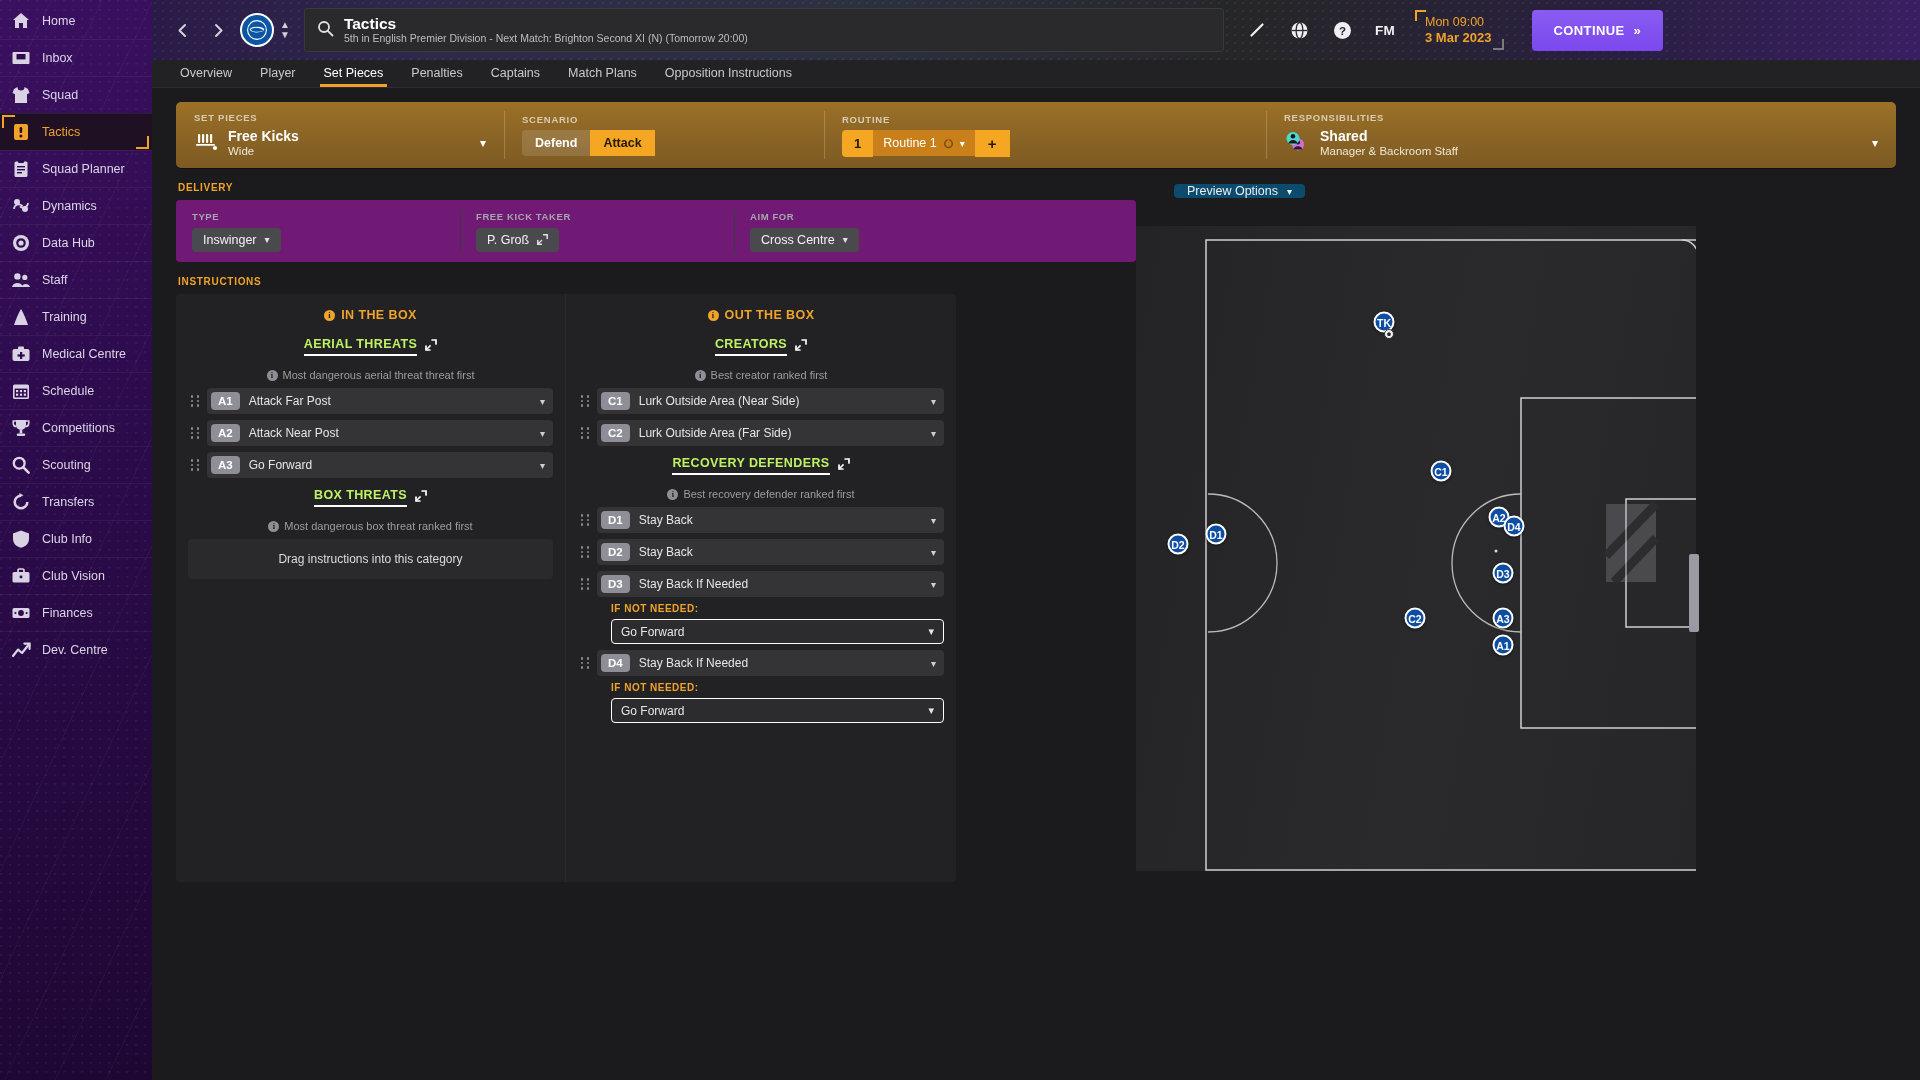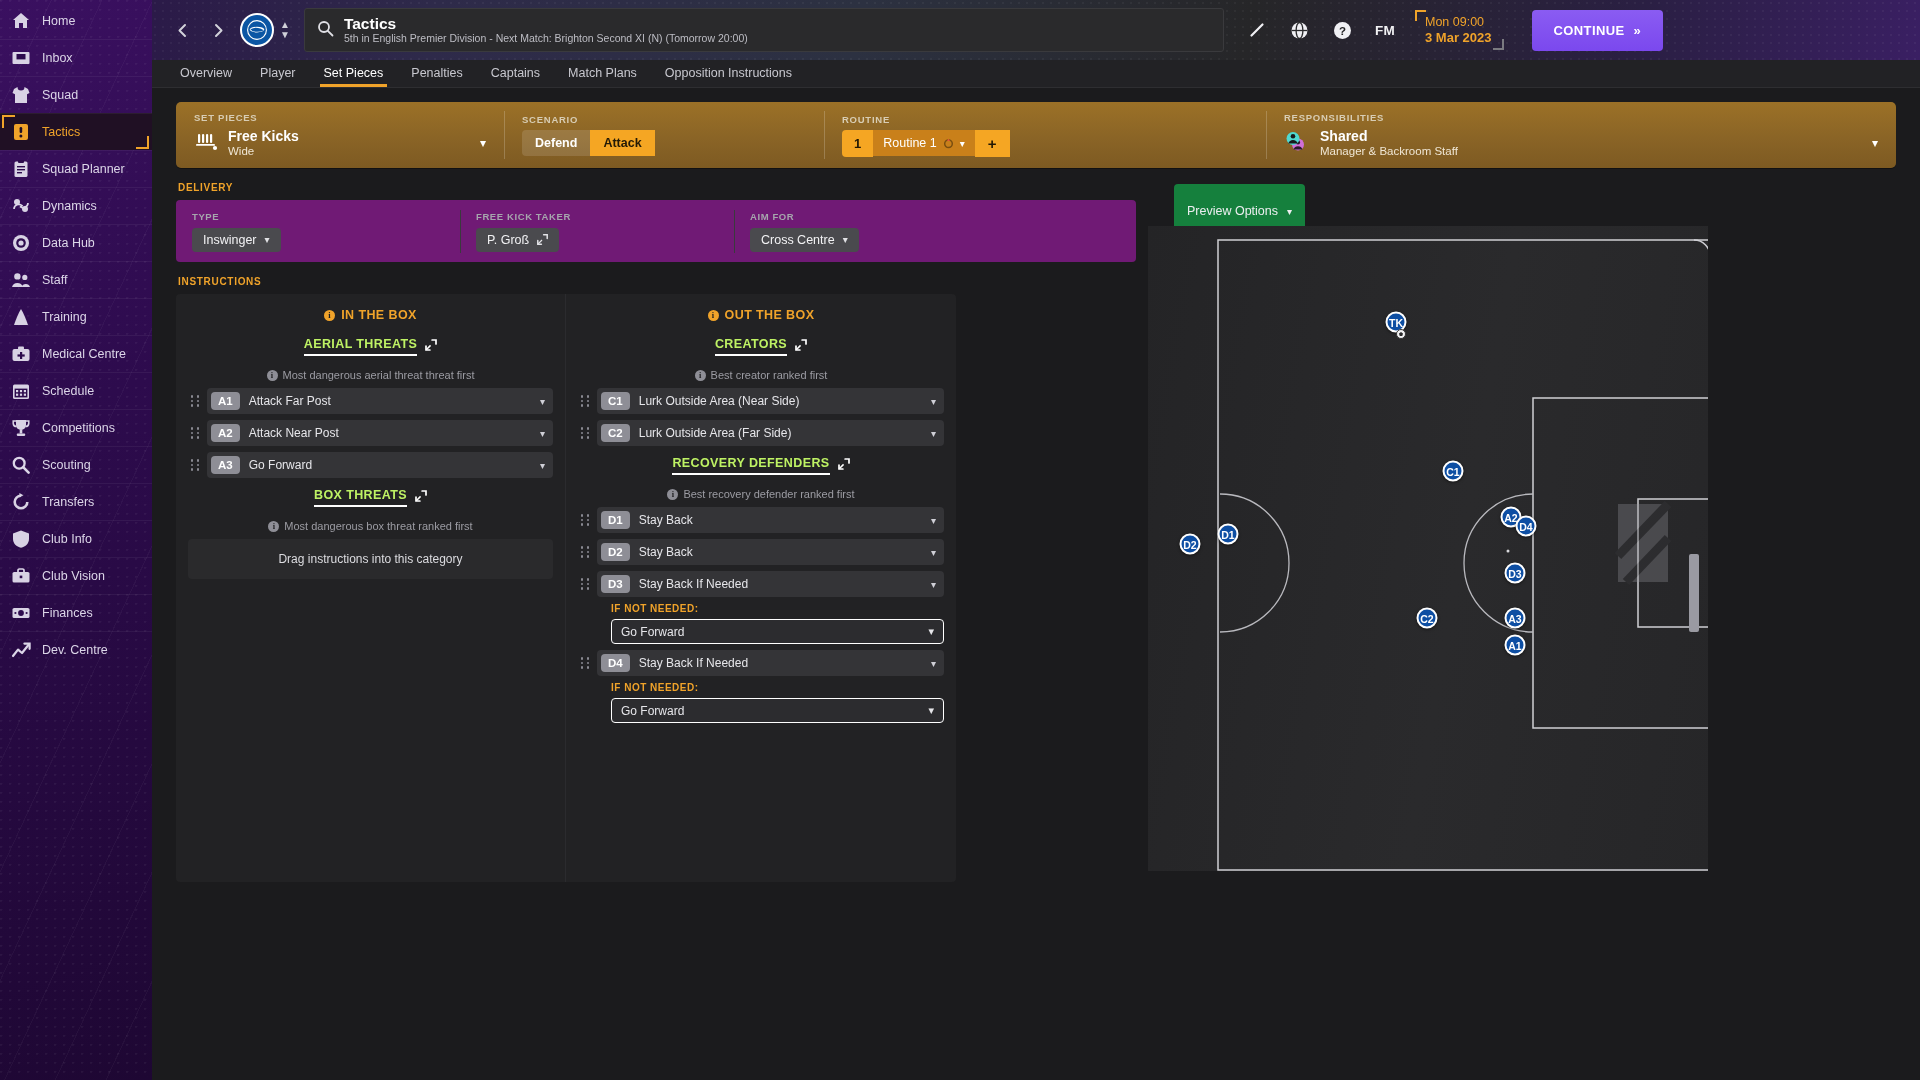"Preview Options" .preview-btn { background: #15803d -> #0c4a6e; padding: 20px 13px -> 0 13px }
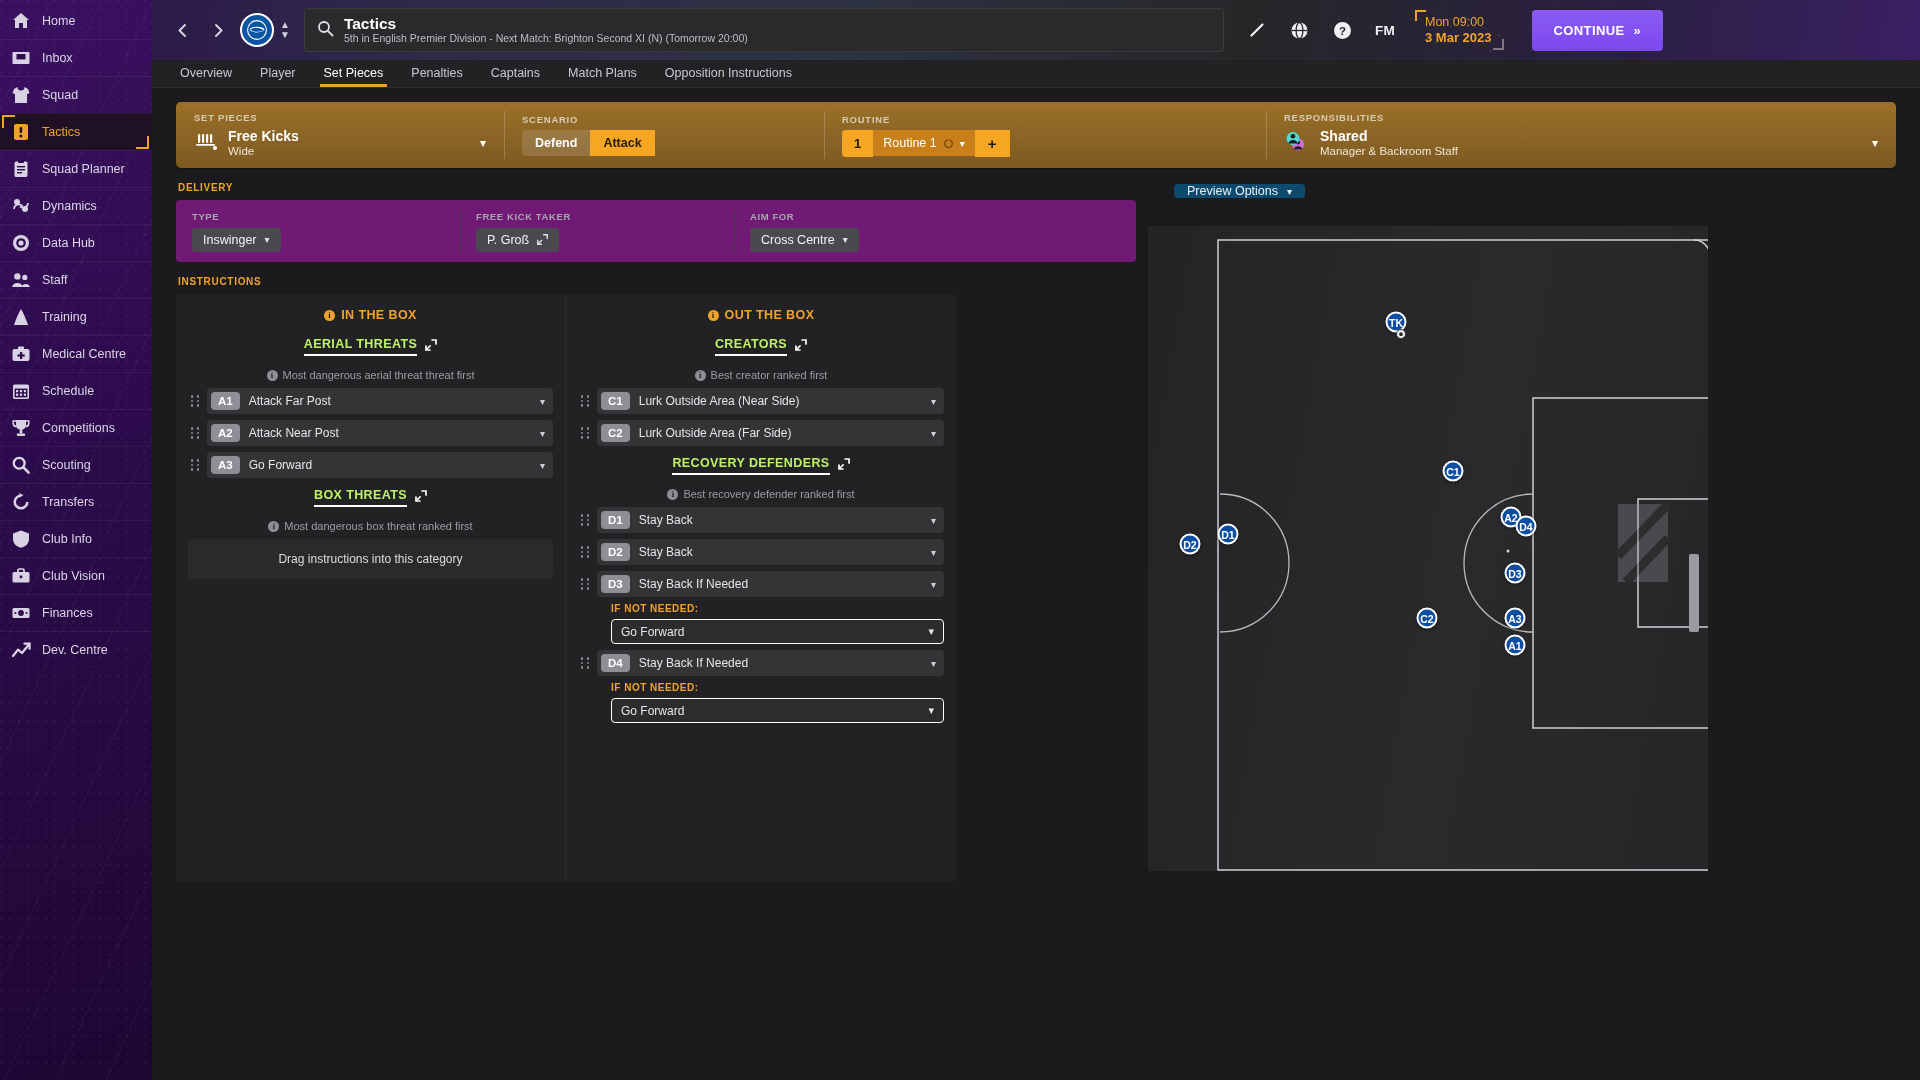"TK" .pitch { left: 12px -> 0 }
